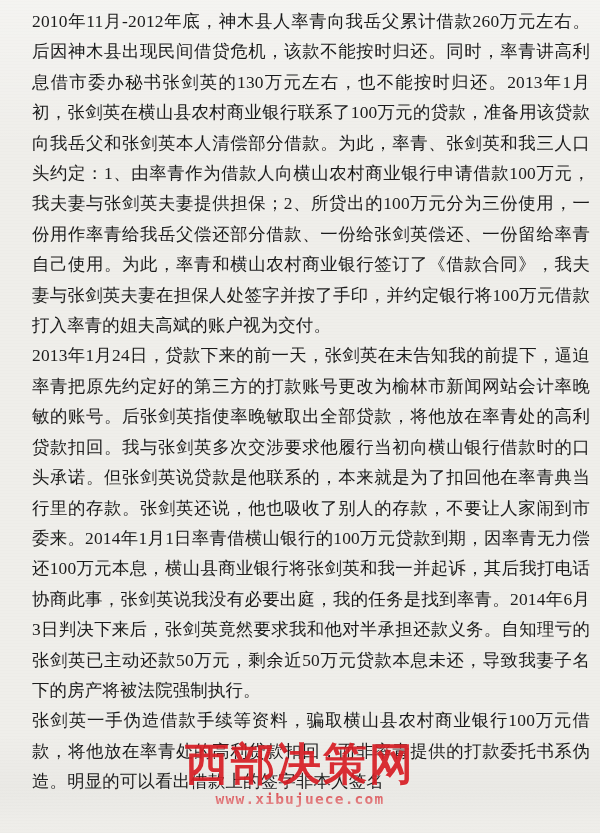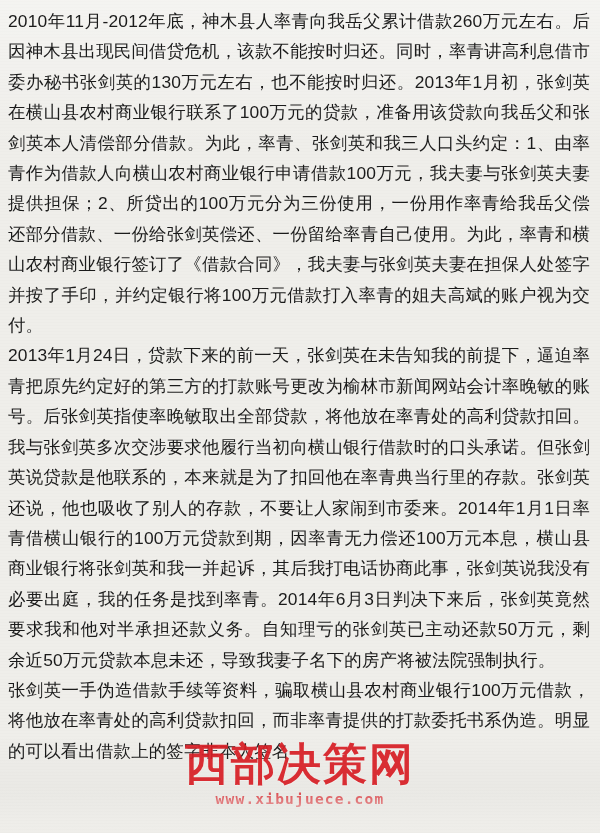"2010年11月-2012年底，神木县人率青向我岳父累计借款260万元左右。后因" .doc-body { font-family: Liberation Sans, sans-serif -> Liberation Serif, serif; margin-left: none -> 24px }
